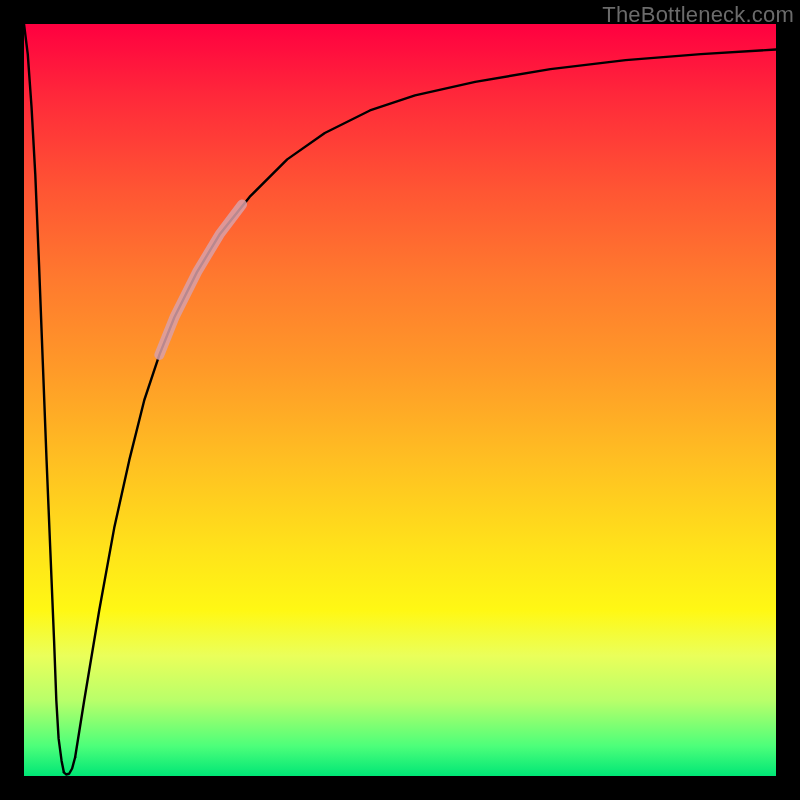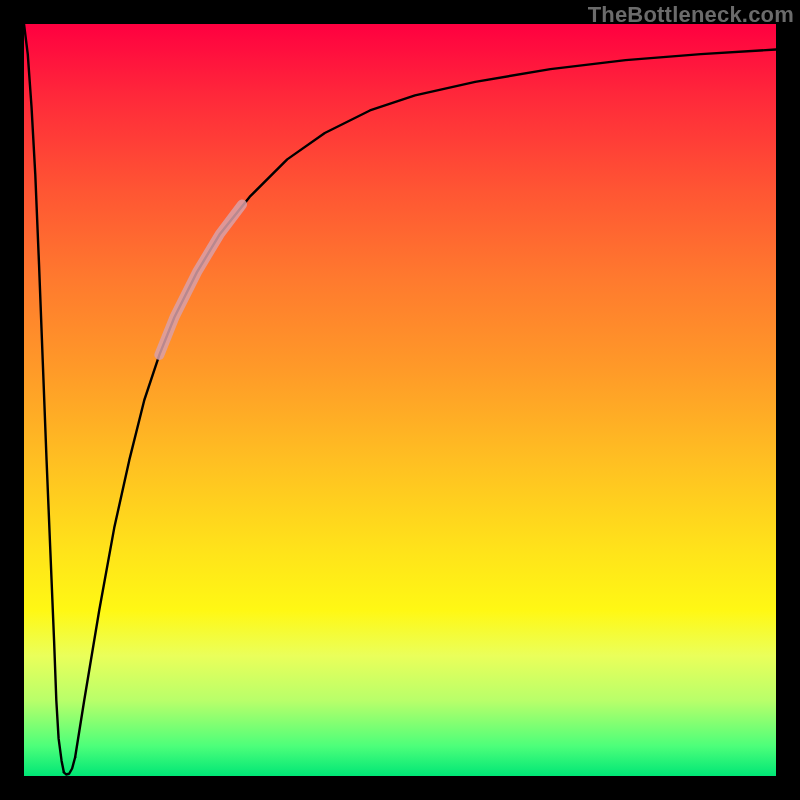"TheBottleneck.com" .watermark { font-weight: 700 -> 400 }
